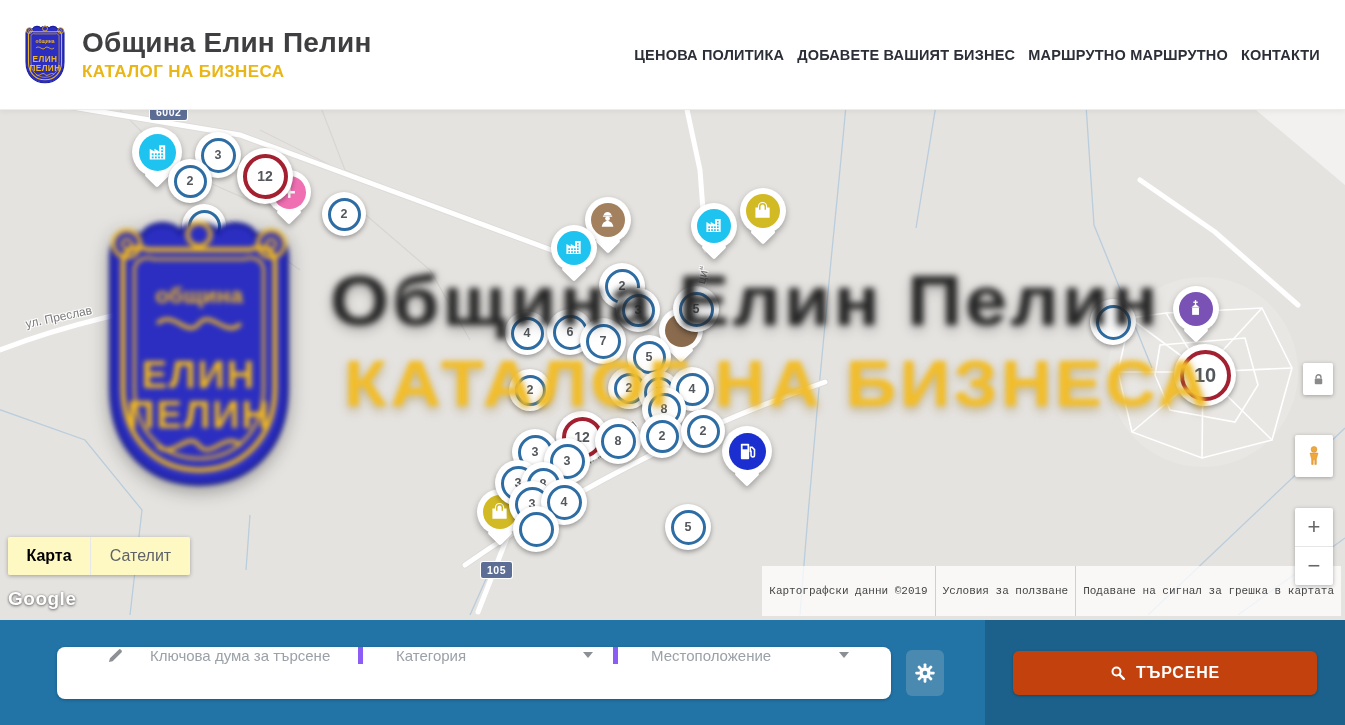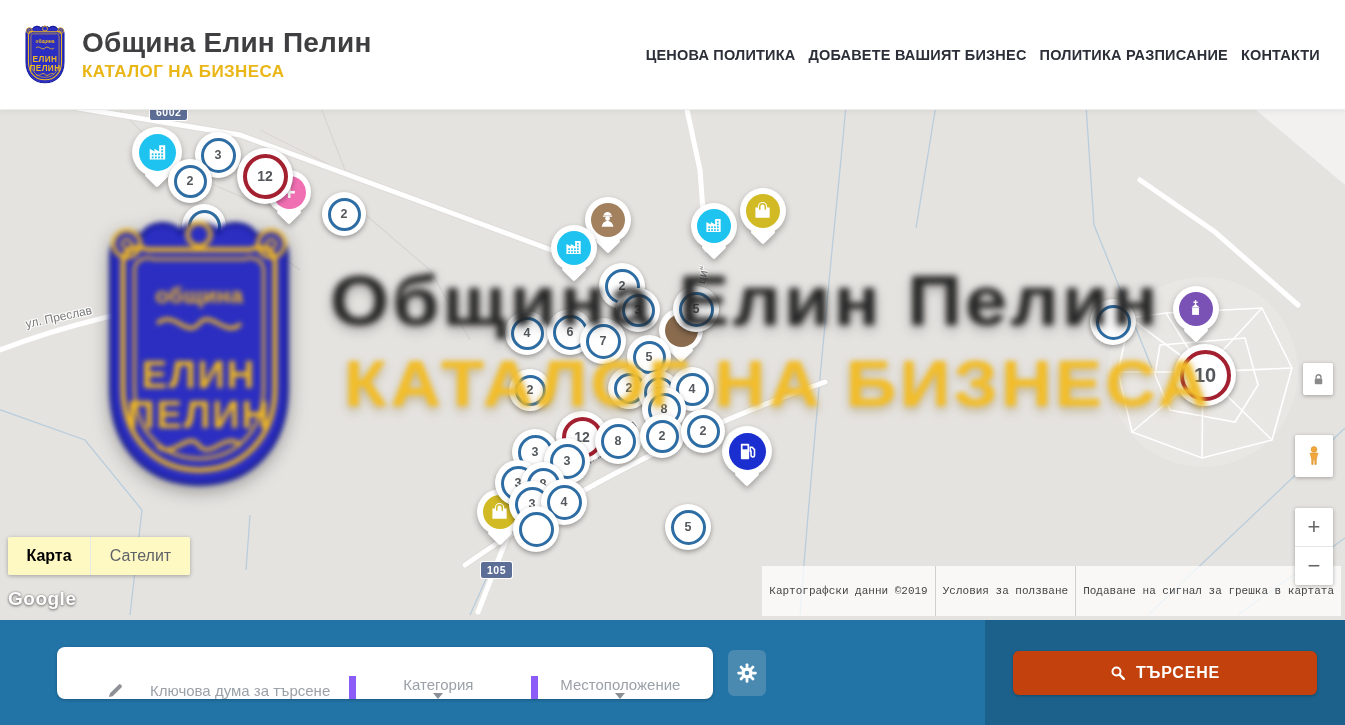"ПОЛИТИКА РАЗПИСАНИЕ" a { text: ПОЛИТИКА РАЗПИСАНИЕ -> МАРШРУТНО МАРШРУТНО }
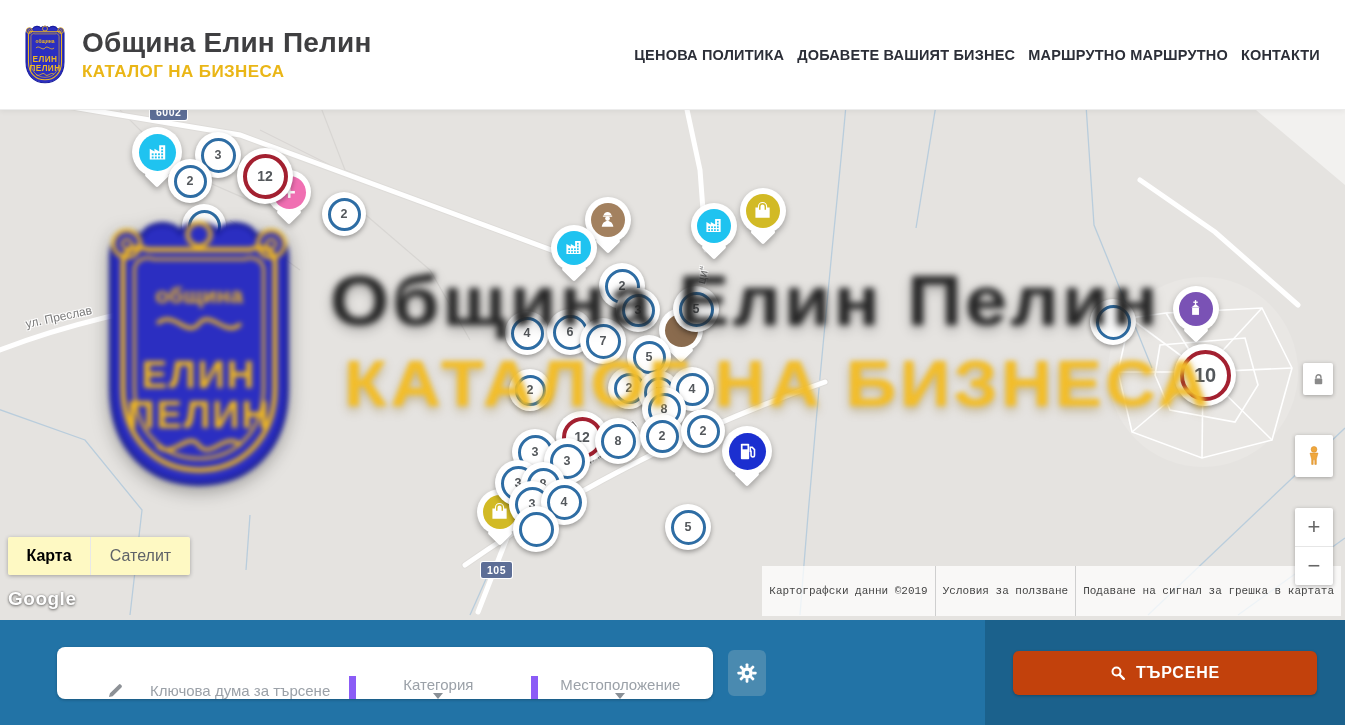"Ключова дума за търсене" .sb-group { align-items: flex-end -> flex-start; width: 656px -> 834px }
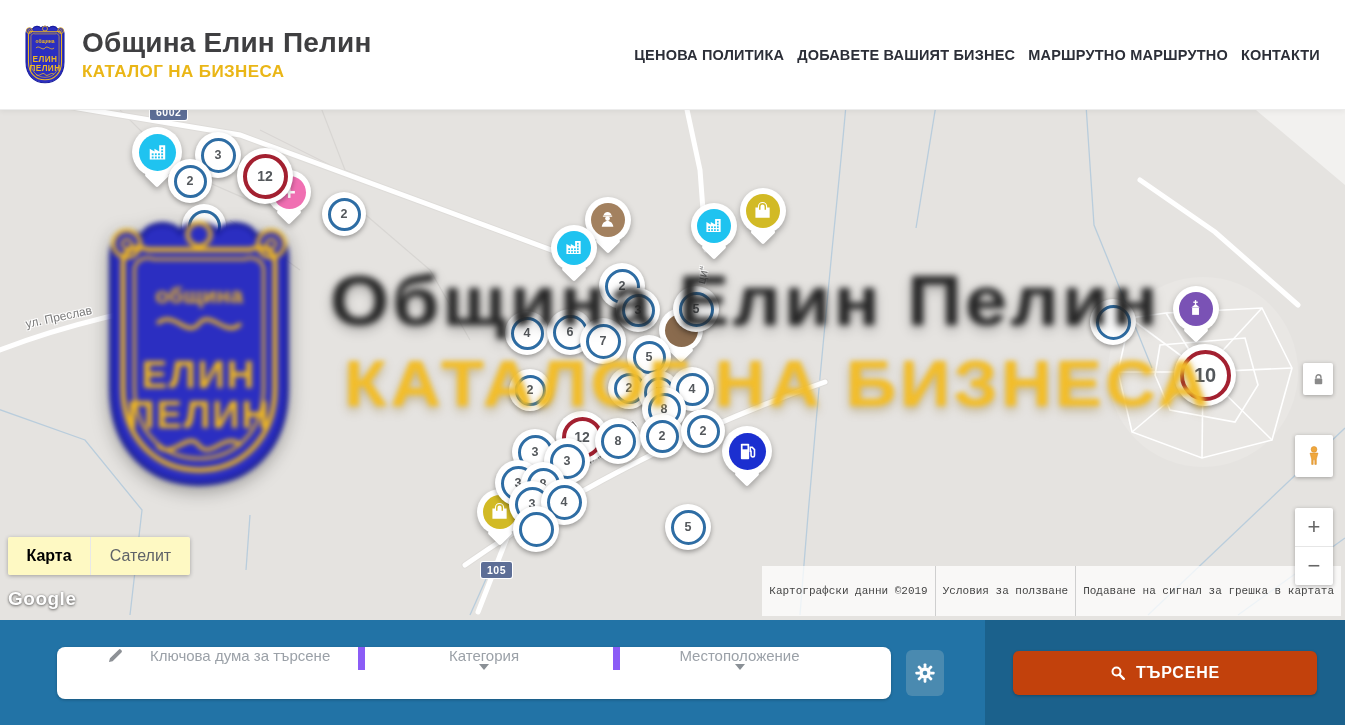"Категория" .sb-select { border-left: 7px solid #8b5cf6 -> 5px solid #8b5cf6; flex-direction: column -> none; padding: 0 20px 0 10px -> 0 20px 0 33px }
